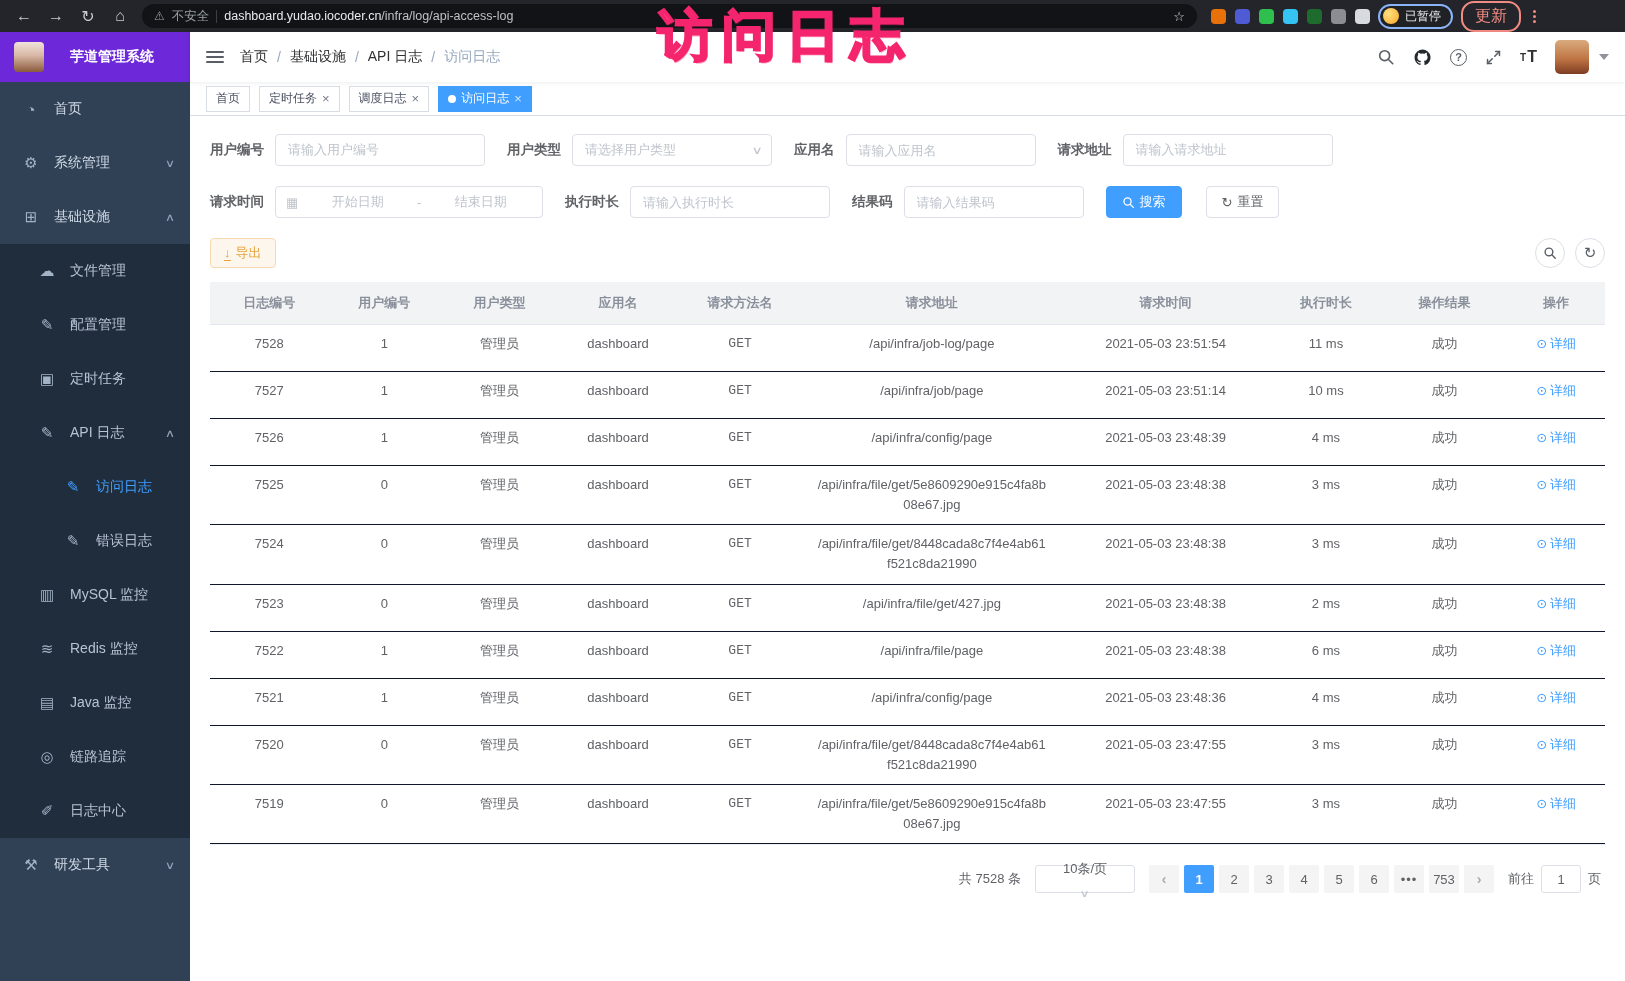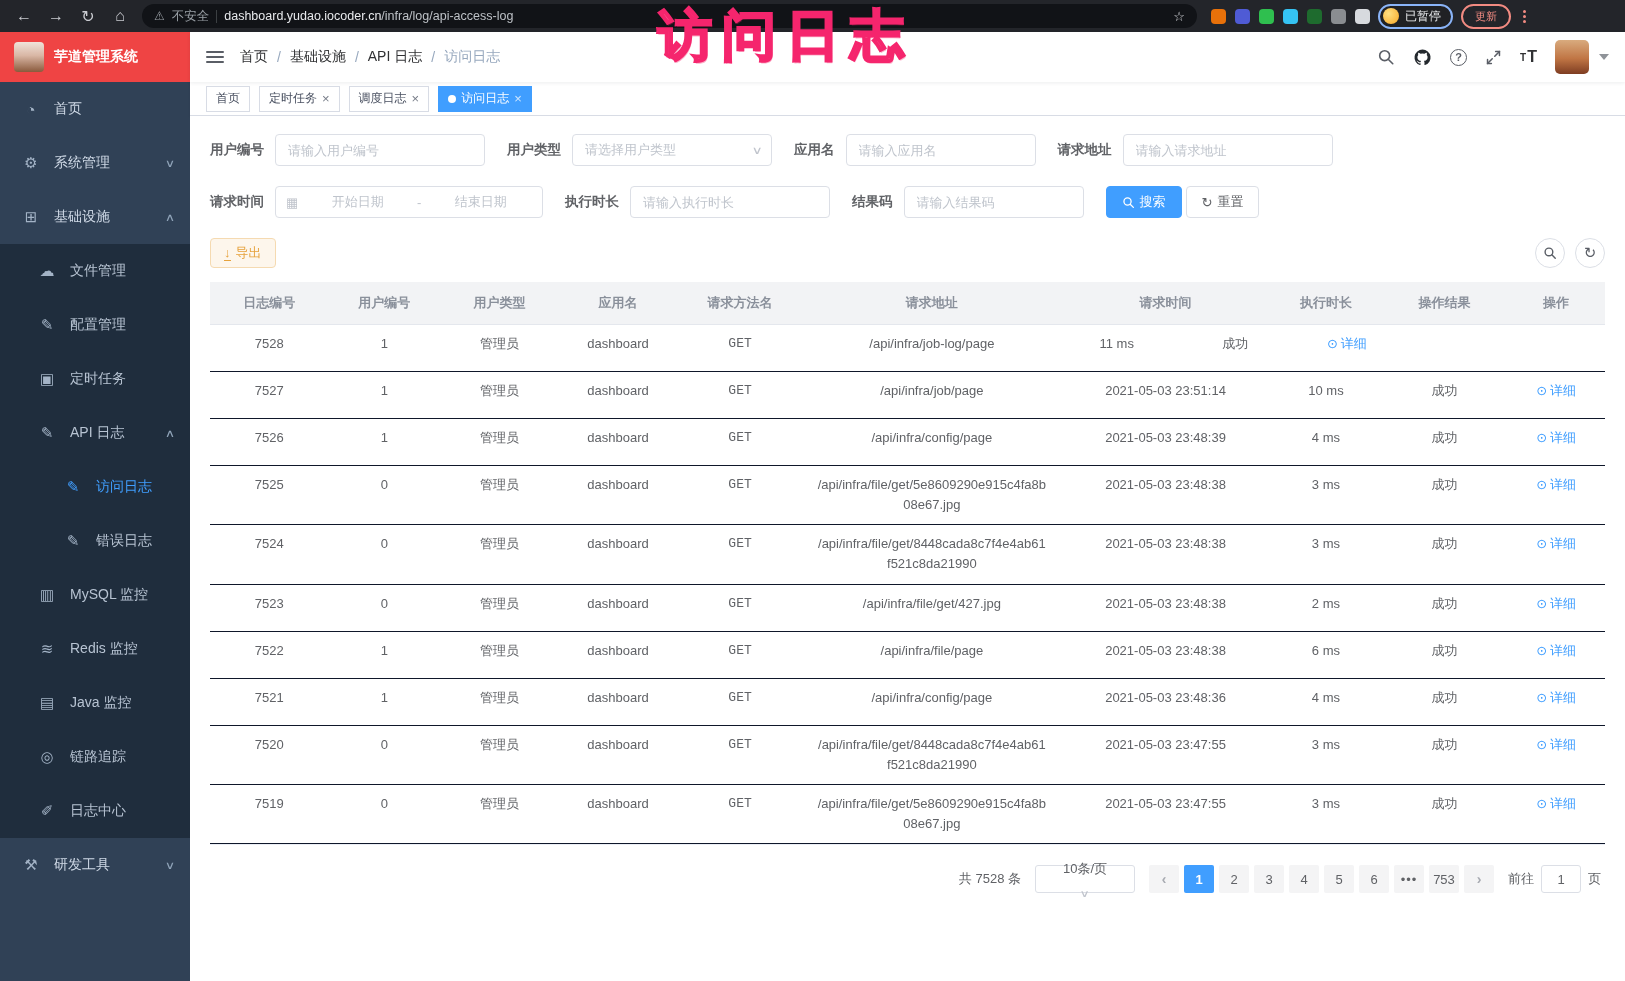"更新" .update-pill { font-size: 11px -> 16px }
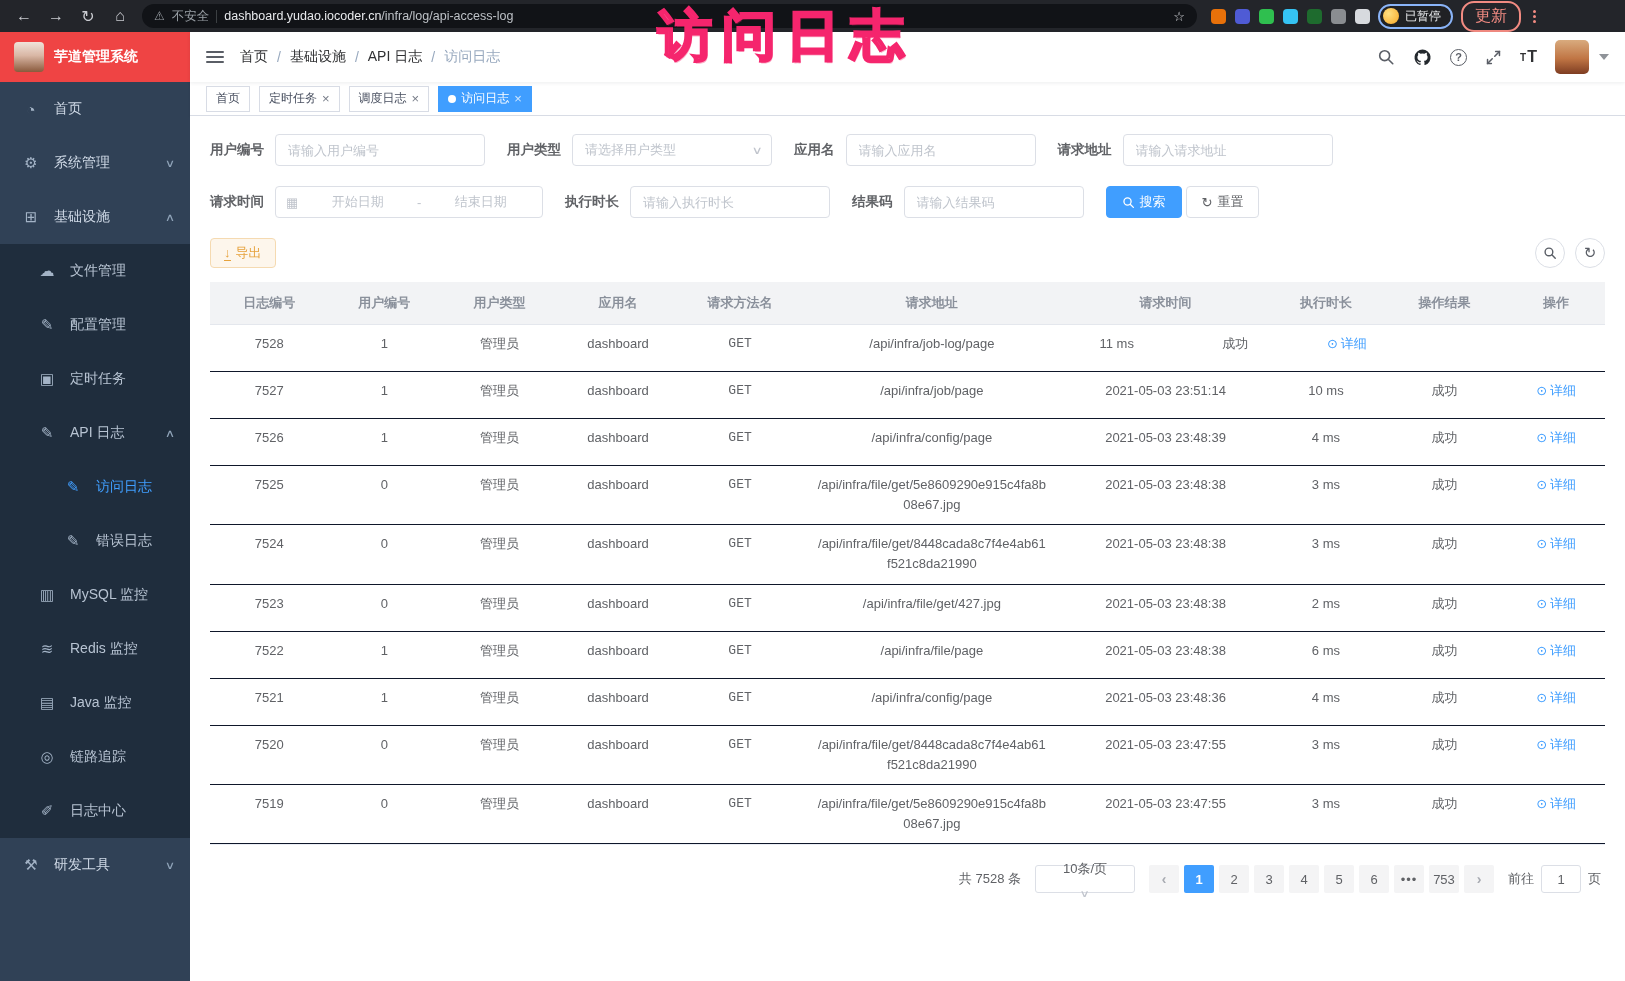"芋道管理系统" .logo { background: #ef4444 -> #6d28d9; gap: 10px -> 26px }
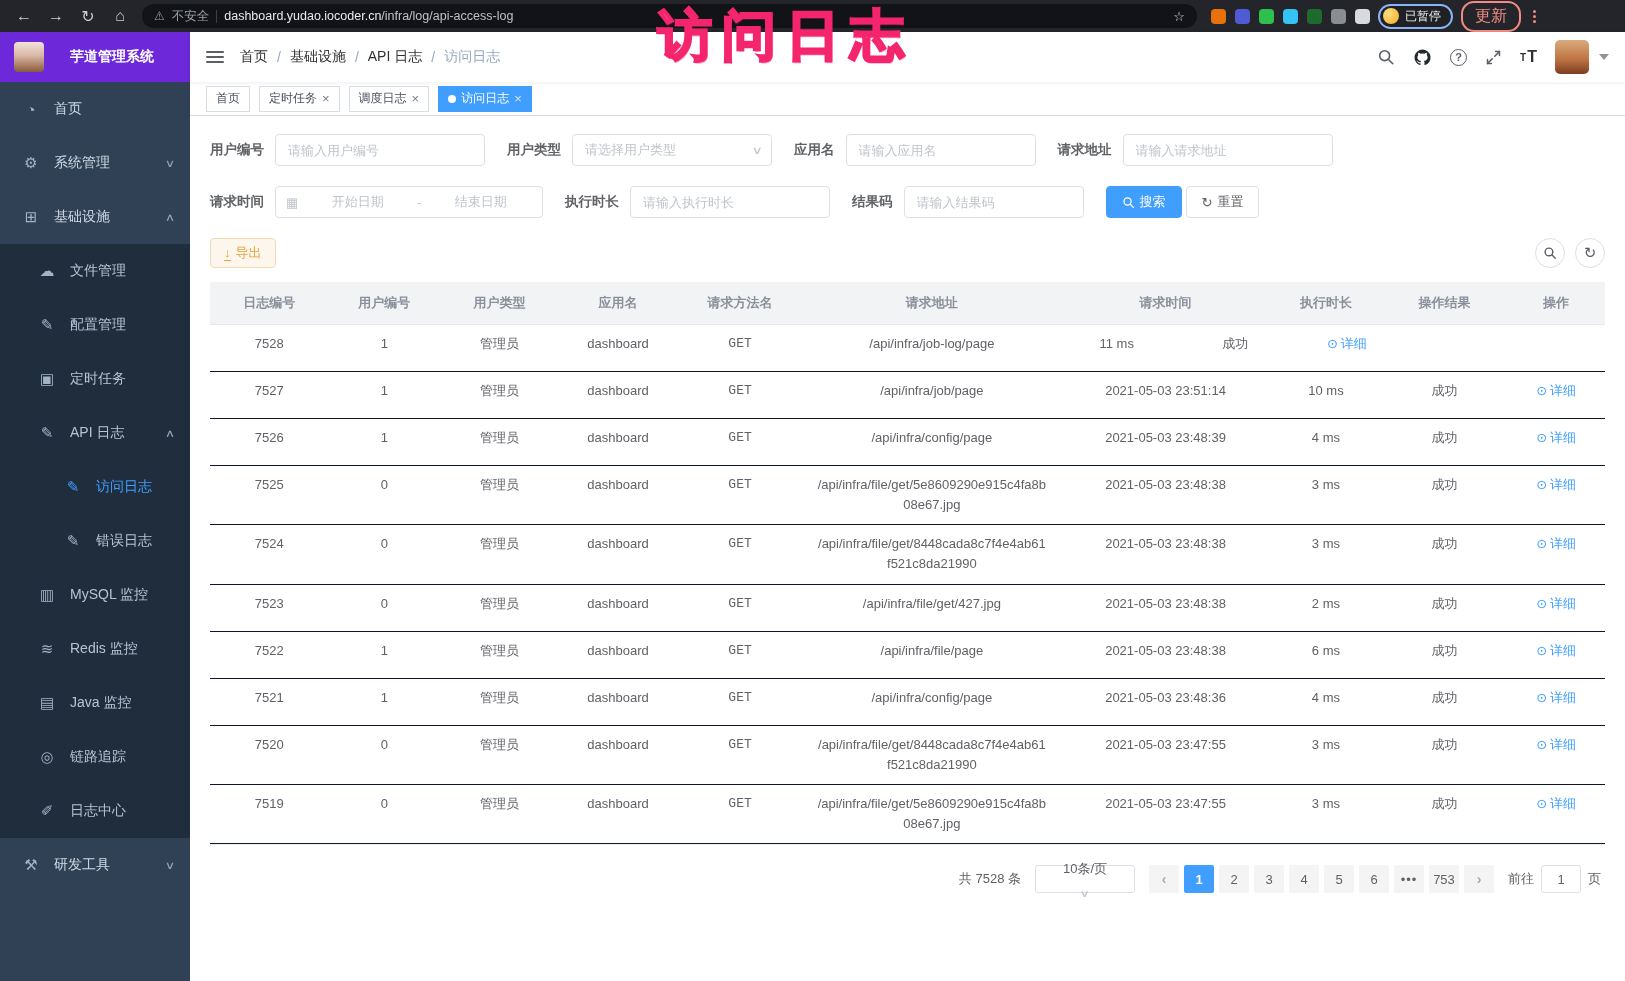"请输入用户编号" .w210 { font-family: none -> Liberation Serif, serif }
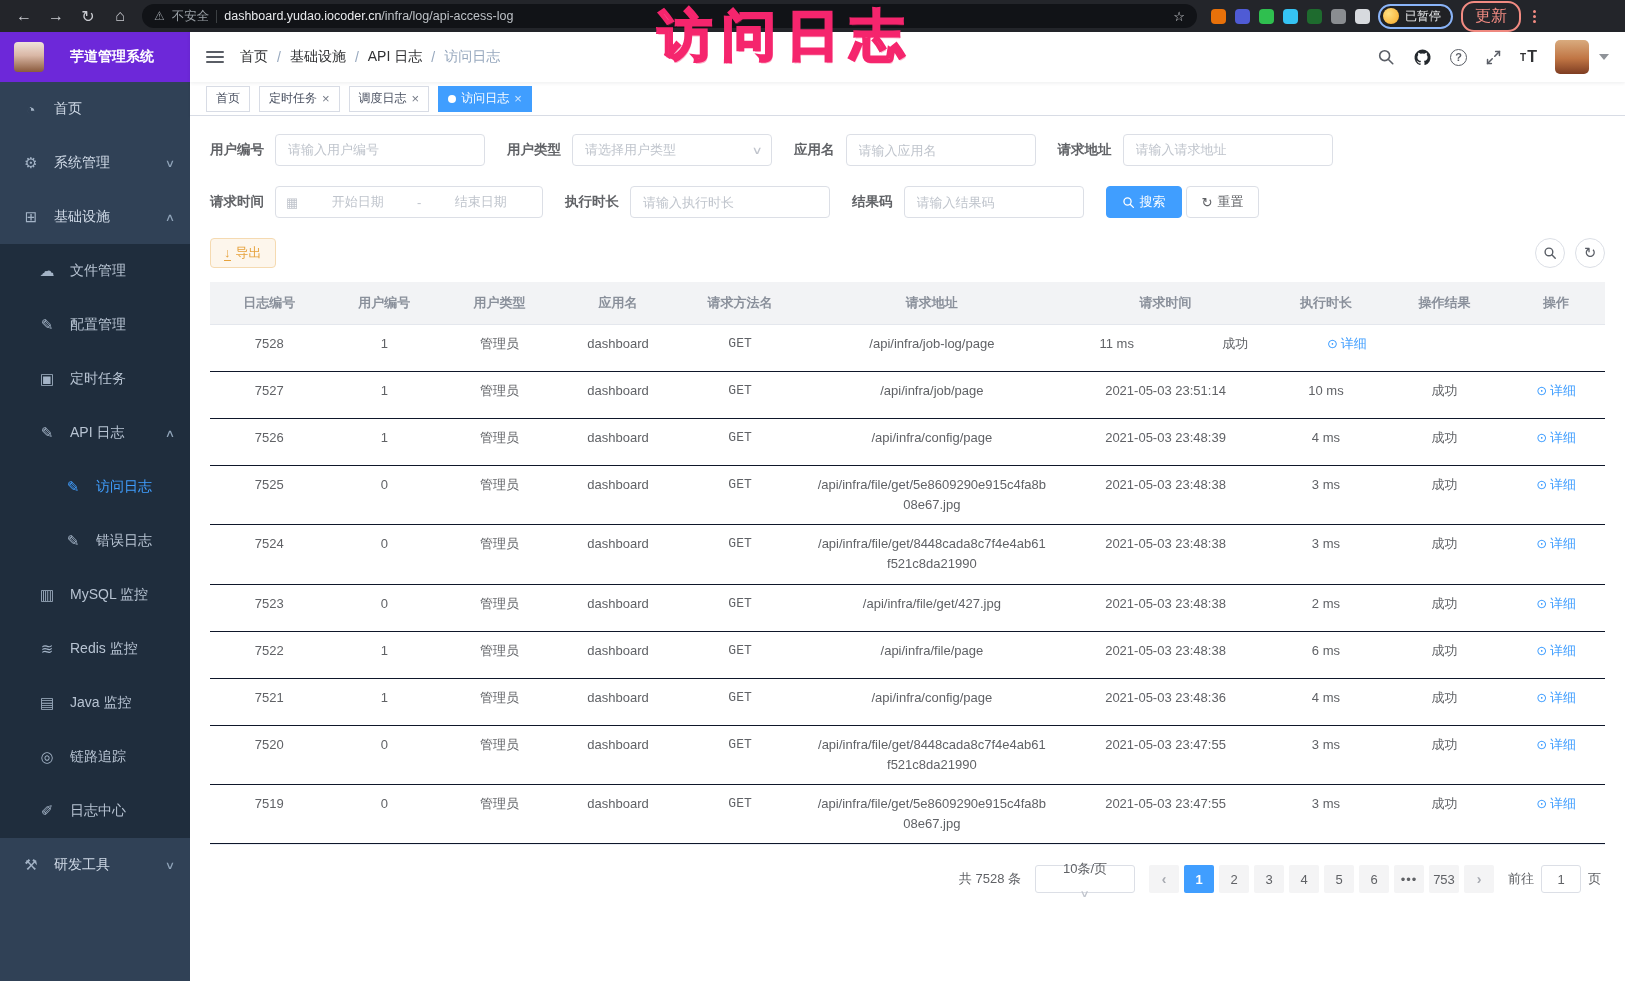"搜索" div.f-group { margin-right: 4px -> 24px }
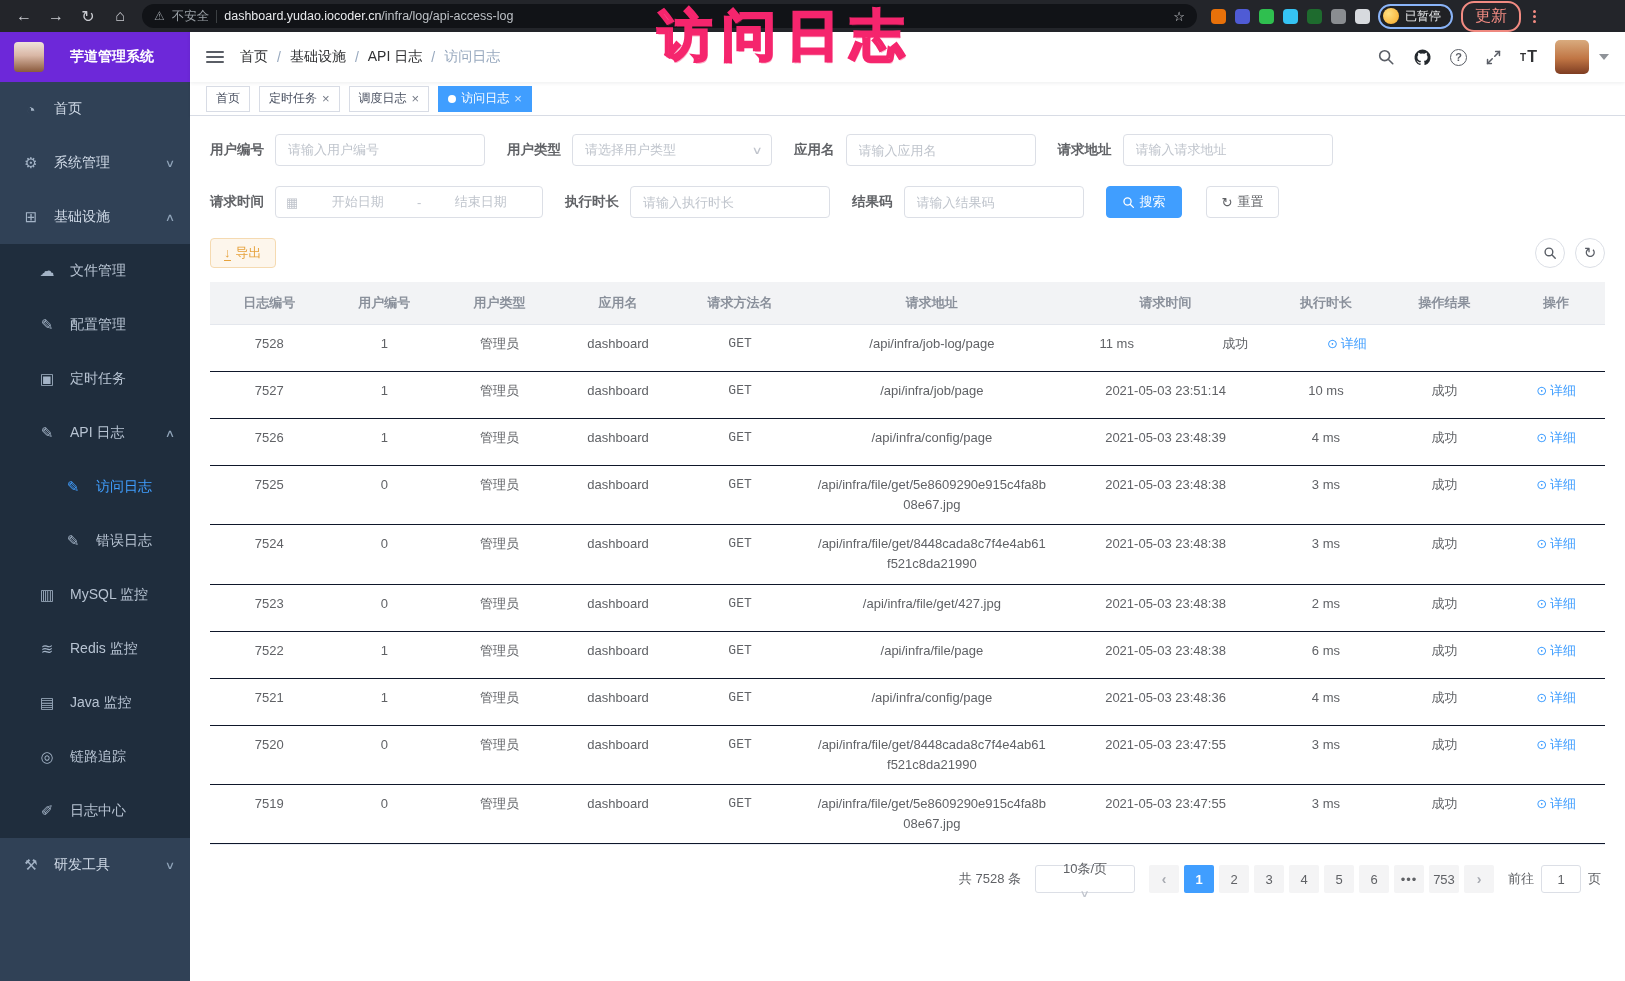"2021-05-03 23:51:54" div.td { html: none -> <div>2021-05-03 23:51:54</div> }
